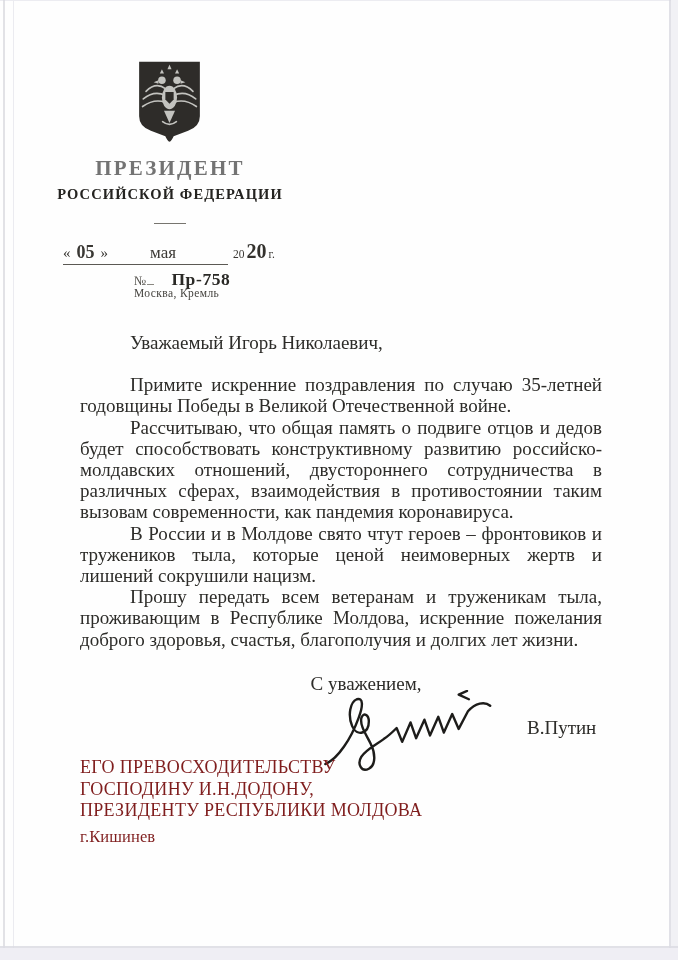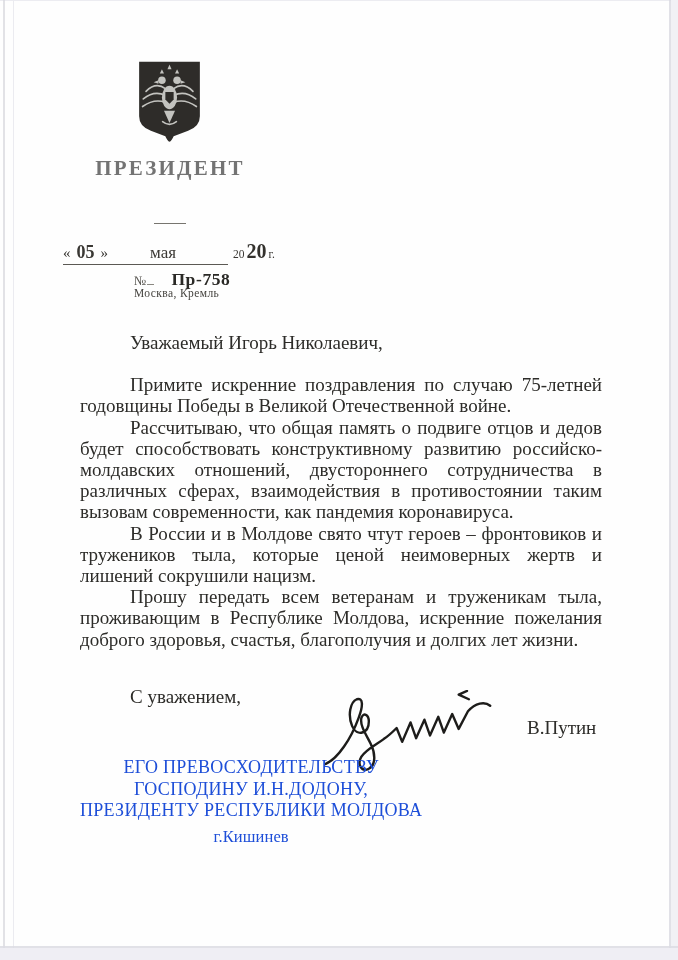"РОССИЙСКОЙ ФЕДЕРАЦИИ" div.lh-subtitle { html: none -> <div>РОССИЙСКОЙ ФЕДЕРАЦИИ</div> }
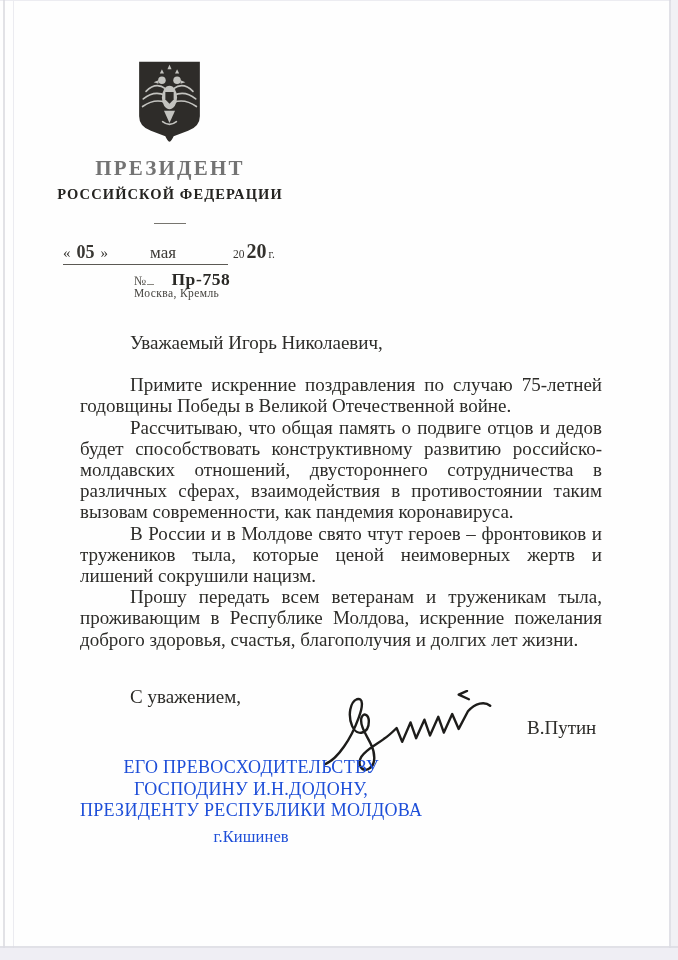"Примите искренние поздравления по случаю" p { text: 75-летней -> 35-летней }
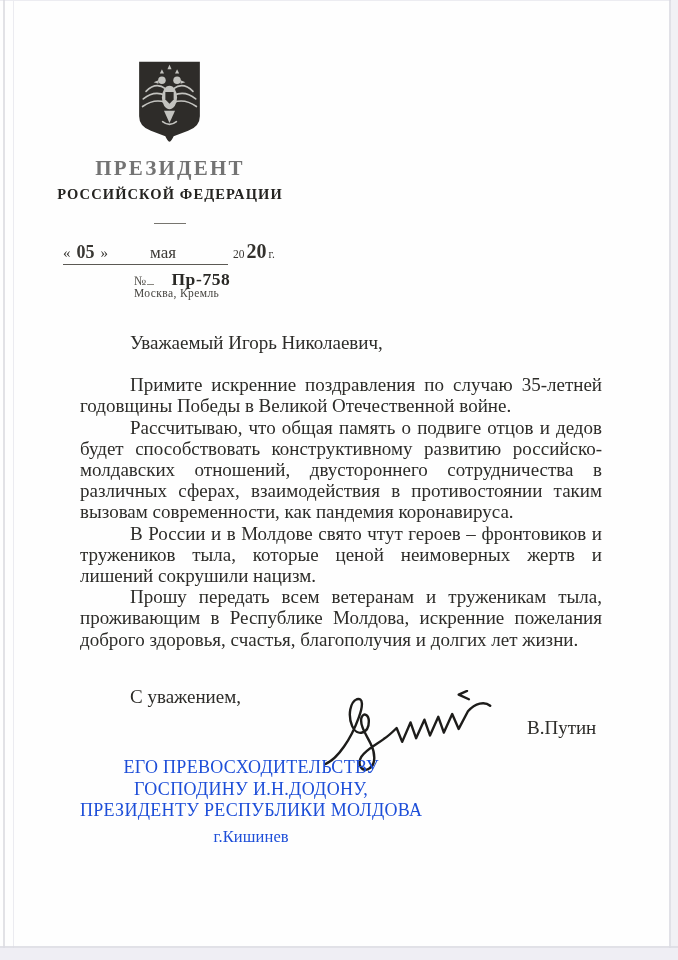"С уважением," .closing { margin-top: 36px -> 23px; text-align: none -> center }
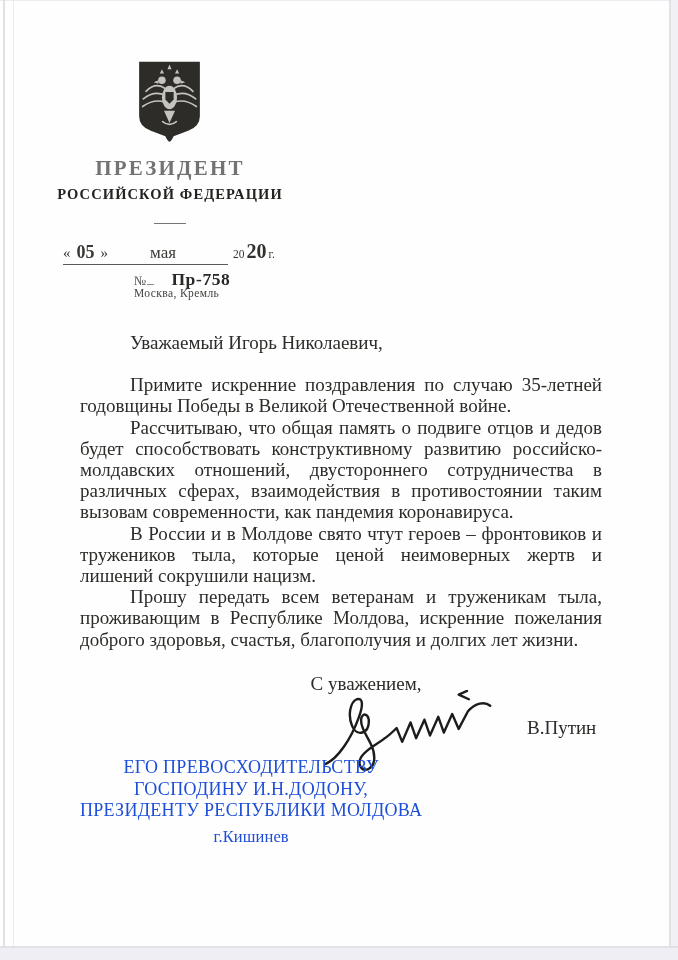"ЕГО ПРЕВОСХОДИТЕЛЬСТВУ" .addressee { color: #1d4ed8 -> #7f1d1d; text-align: center -> none }
